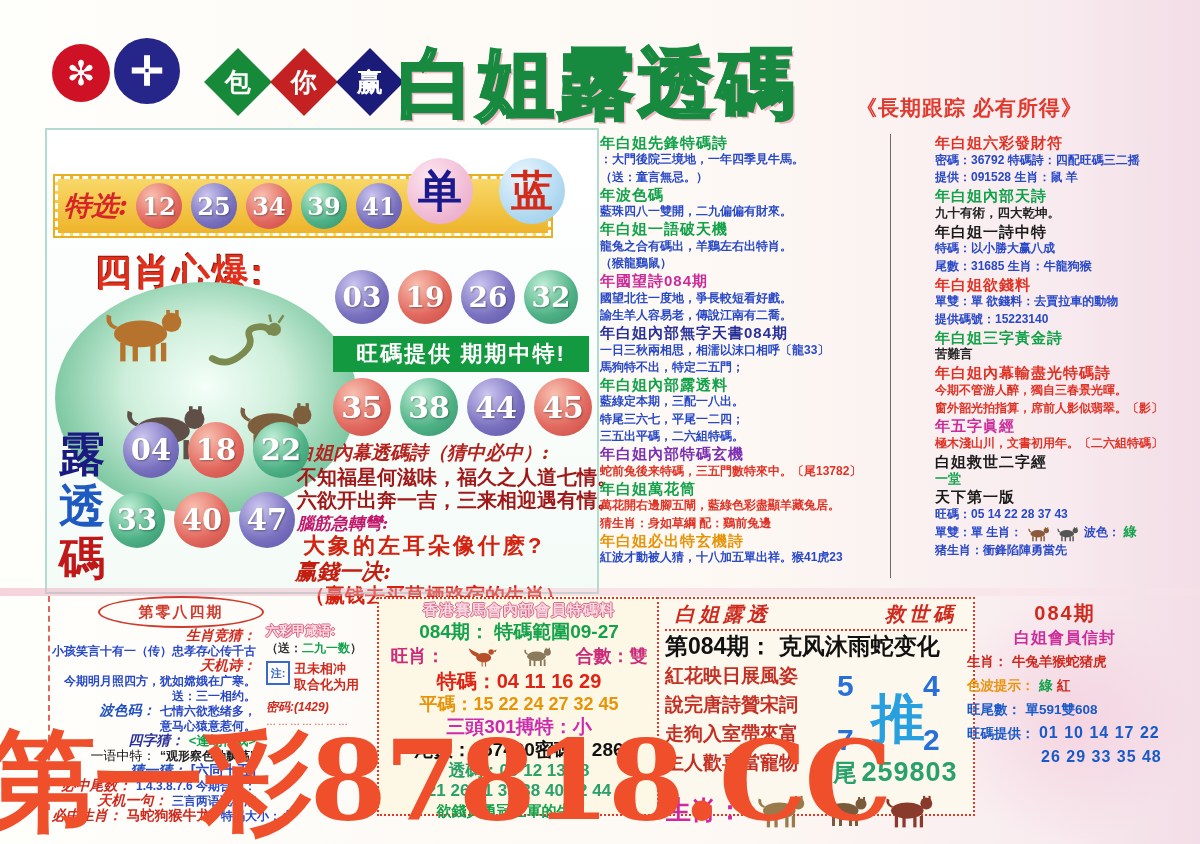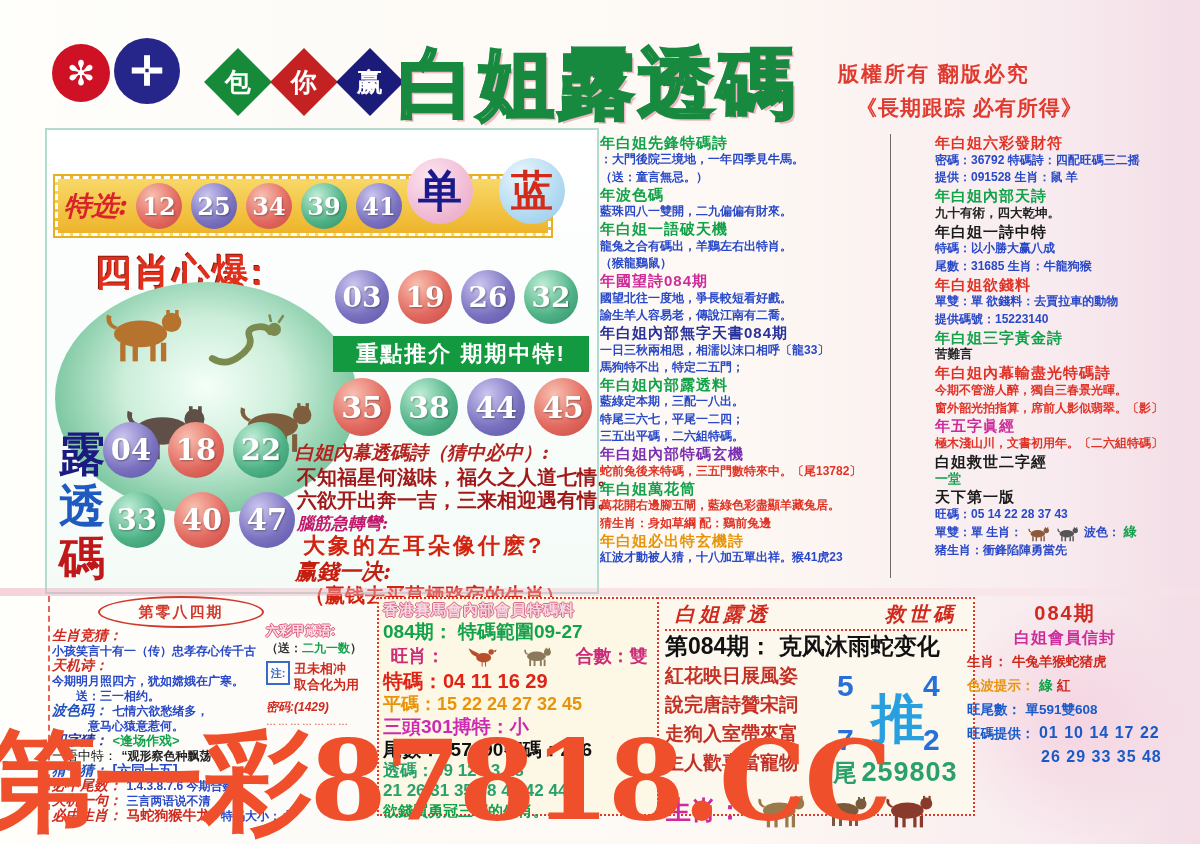"版權所有 翻版必究" div.abs { html: <div>版權所有 翻版必究</div> -> none }
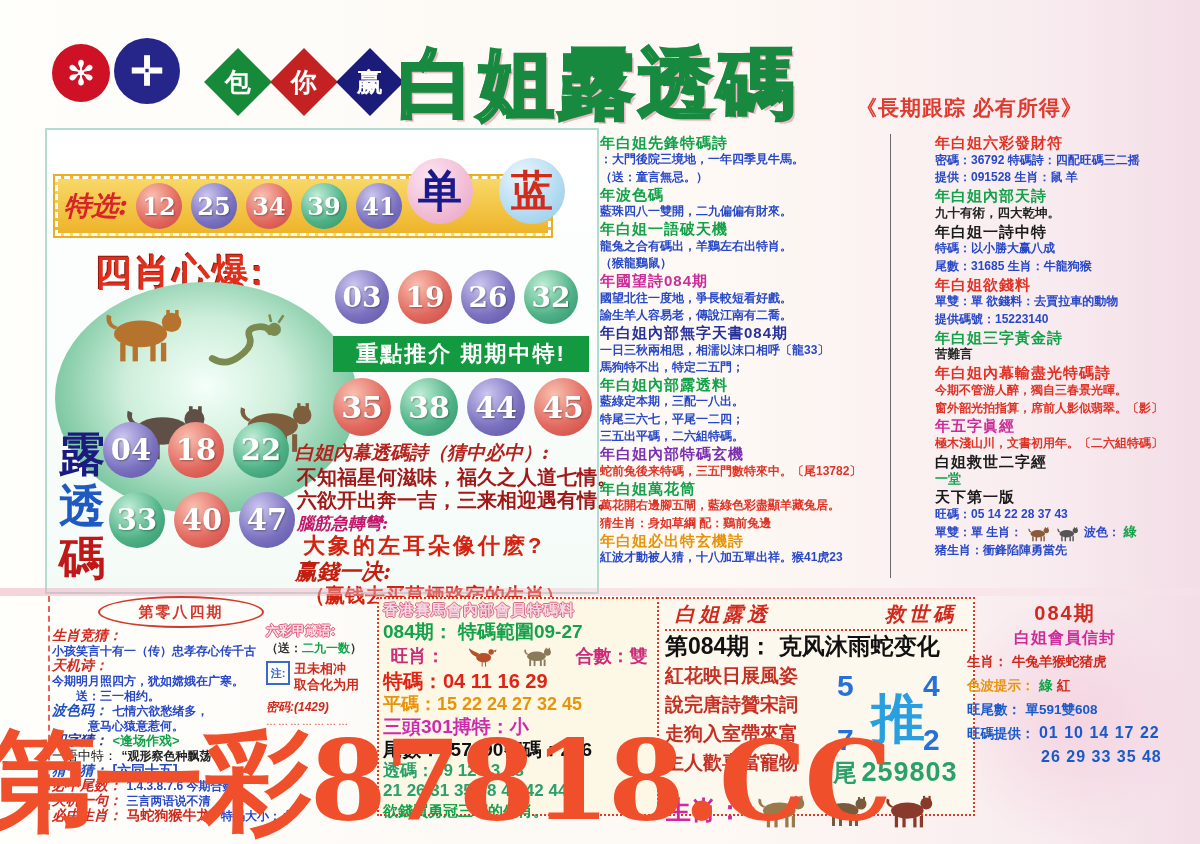"重點推介 期期中特!" div.abs { text: 重點推介 -> 旺碼提供 }
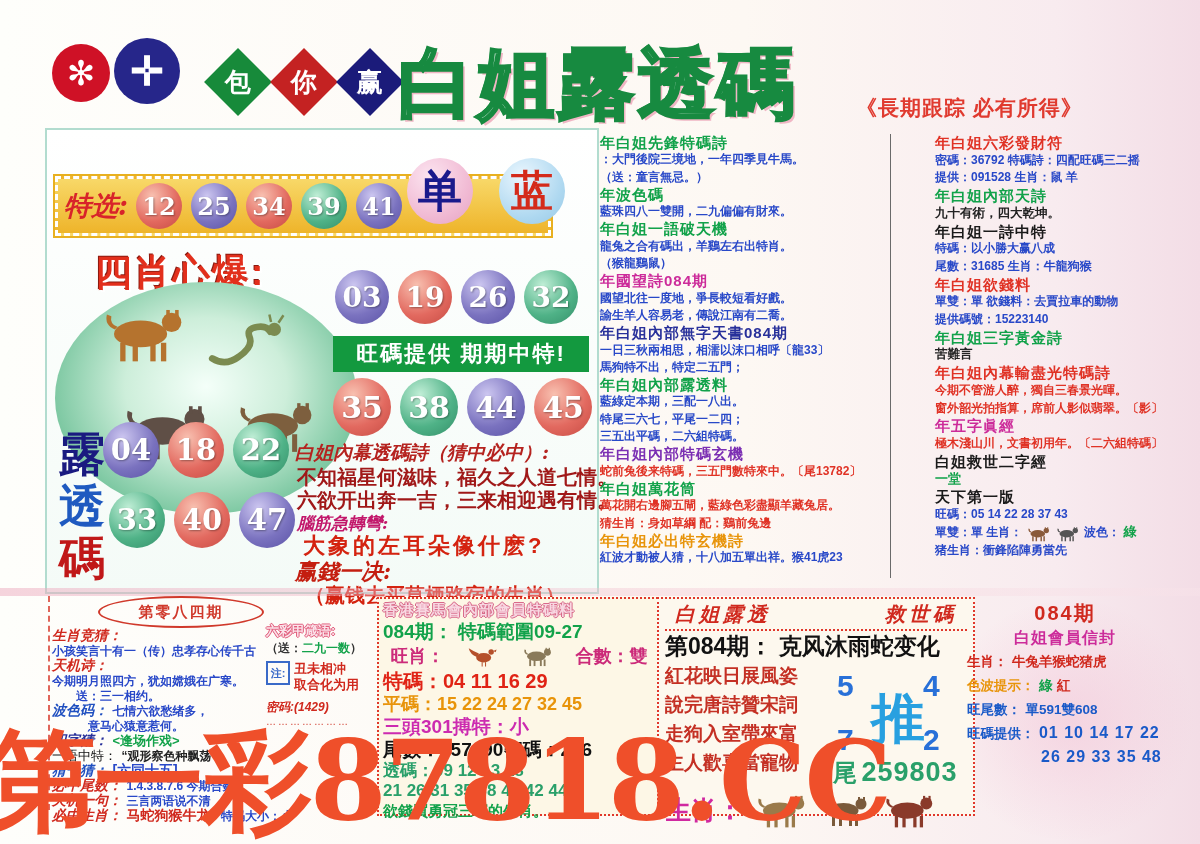"04" div.abs { left: 56px -> 76px }
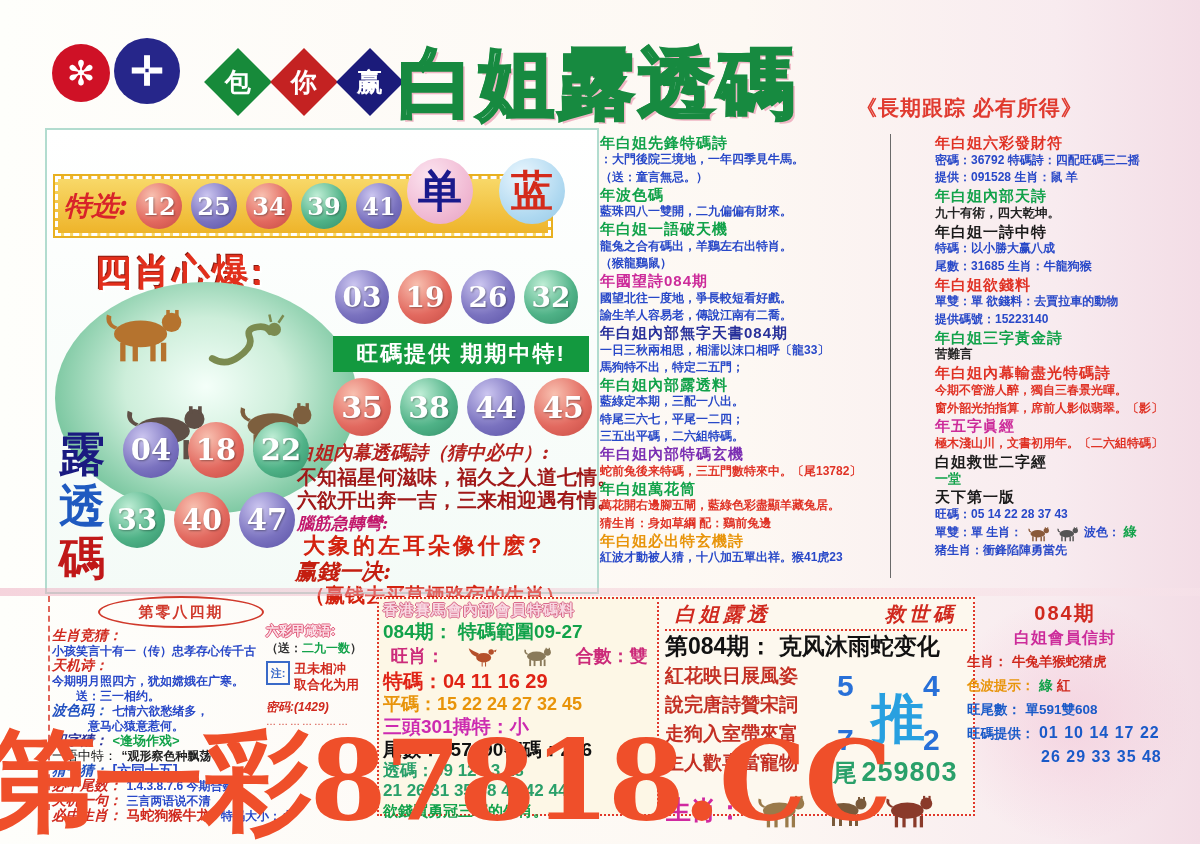"香港賽馬會內部會員特碼料" .hkjc { text-align: left -> center }
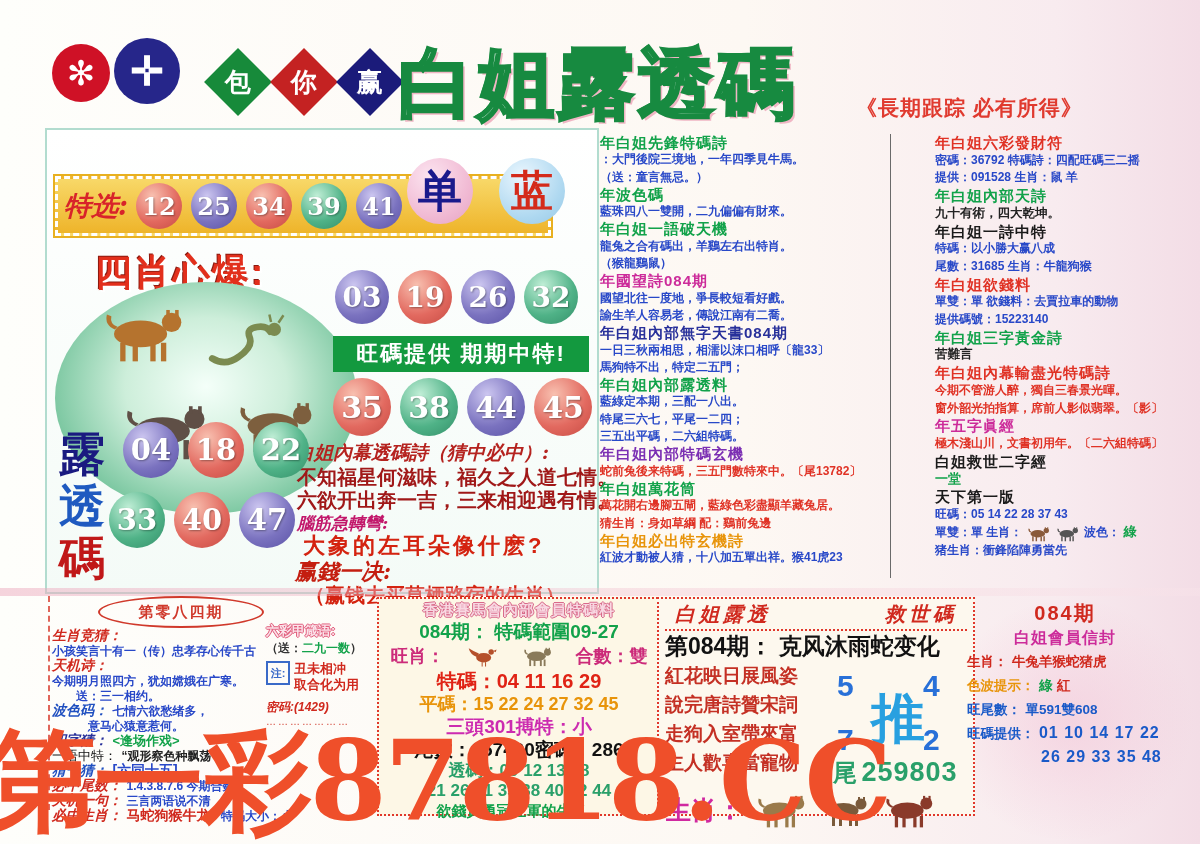"生肖竞猜：" .bl-rows { text-align: none -> right }
